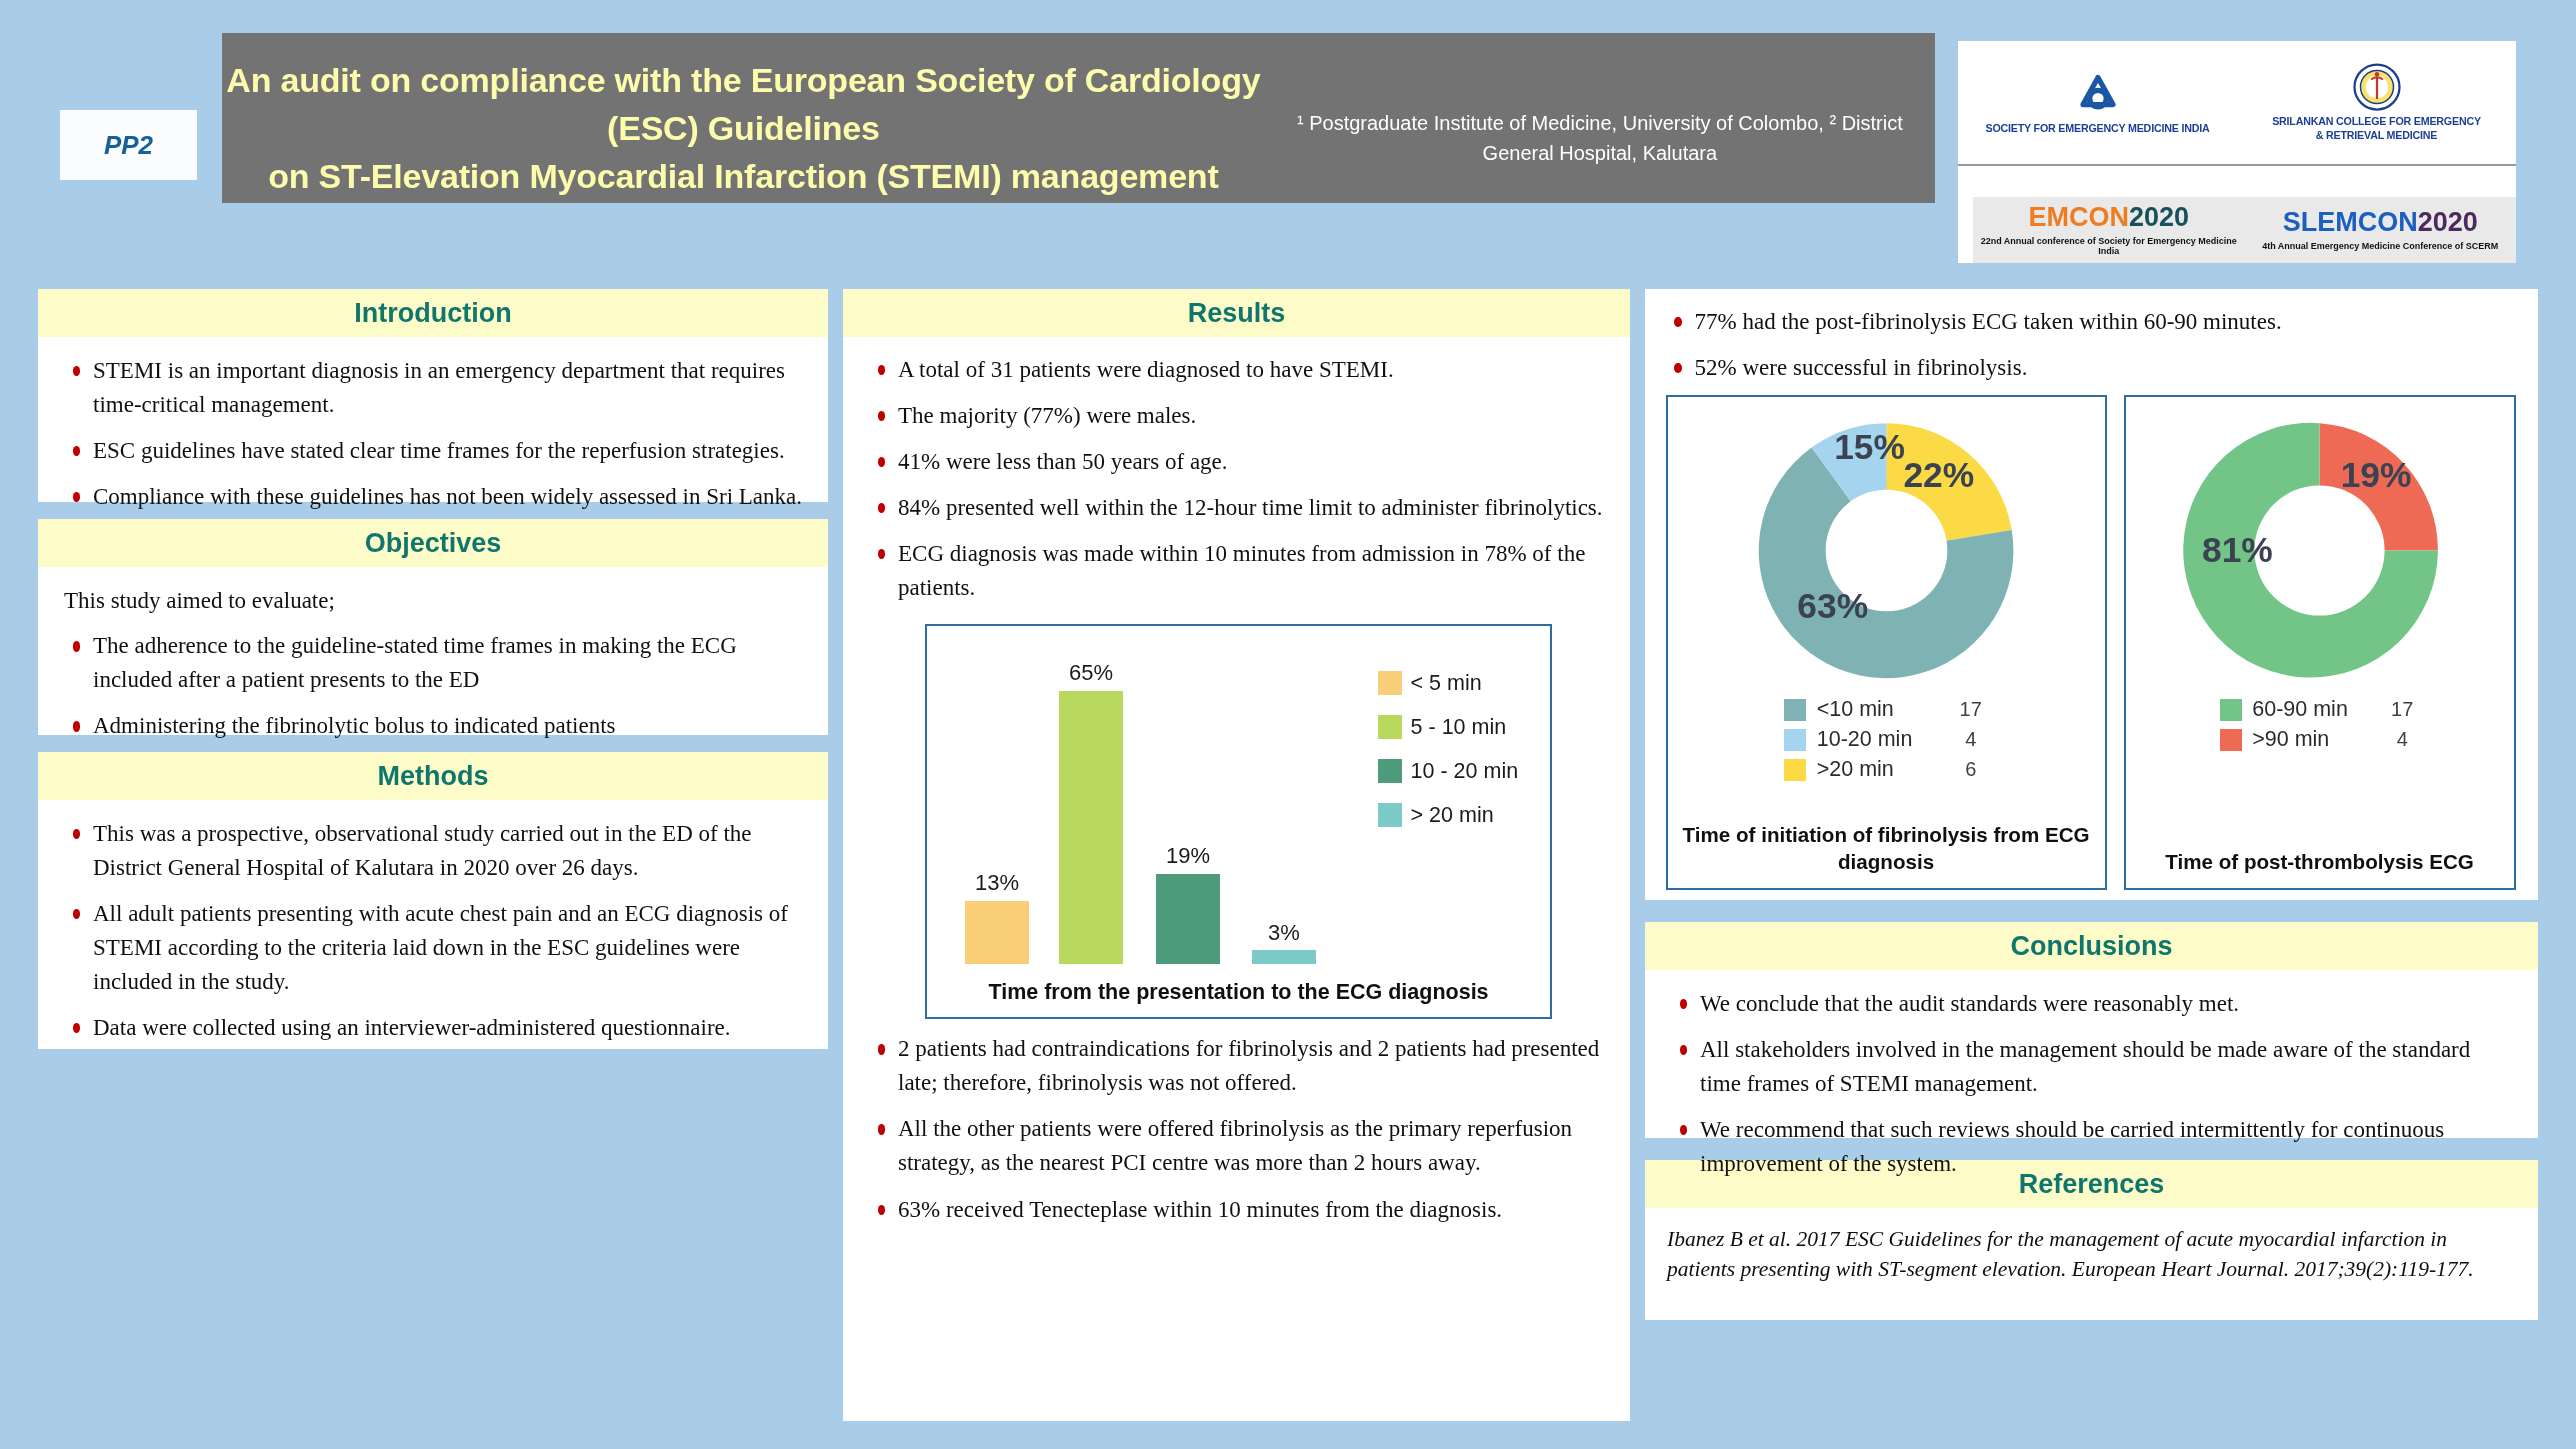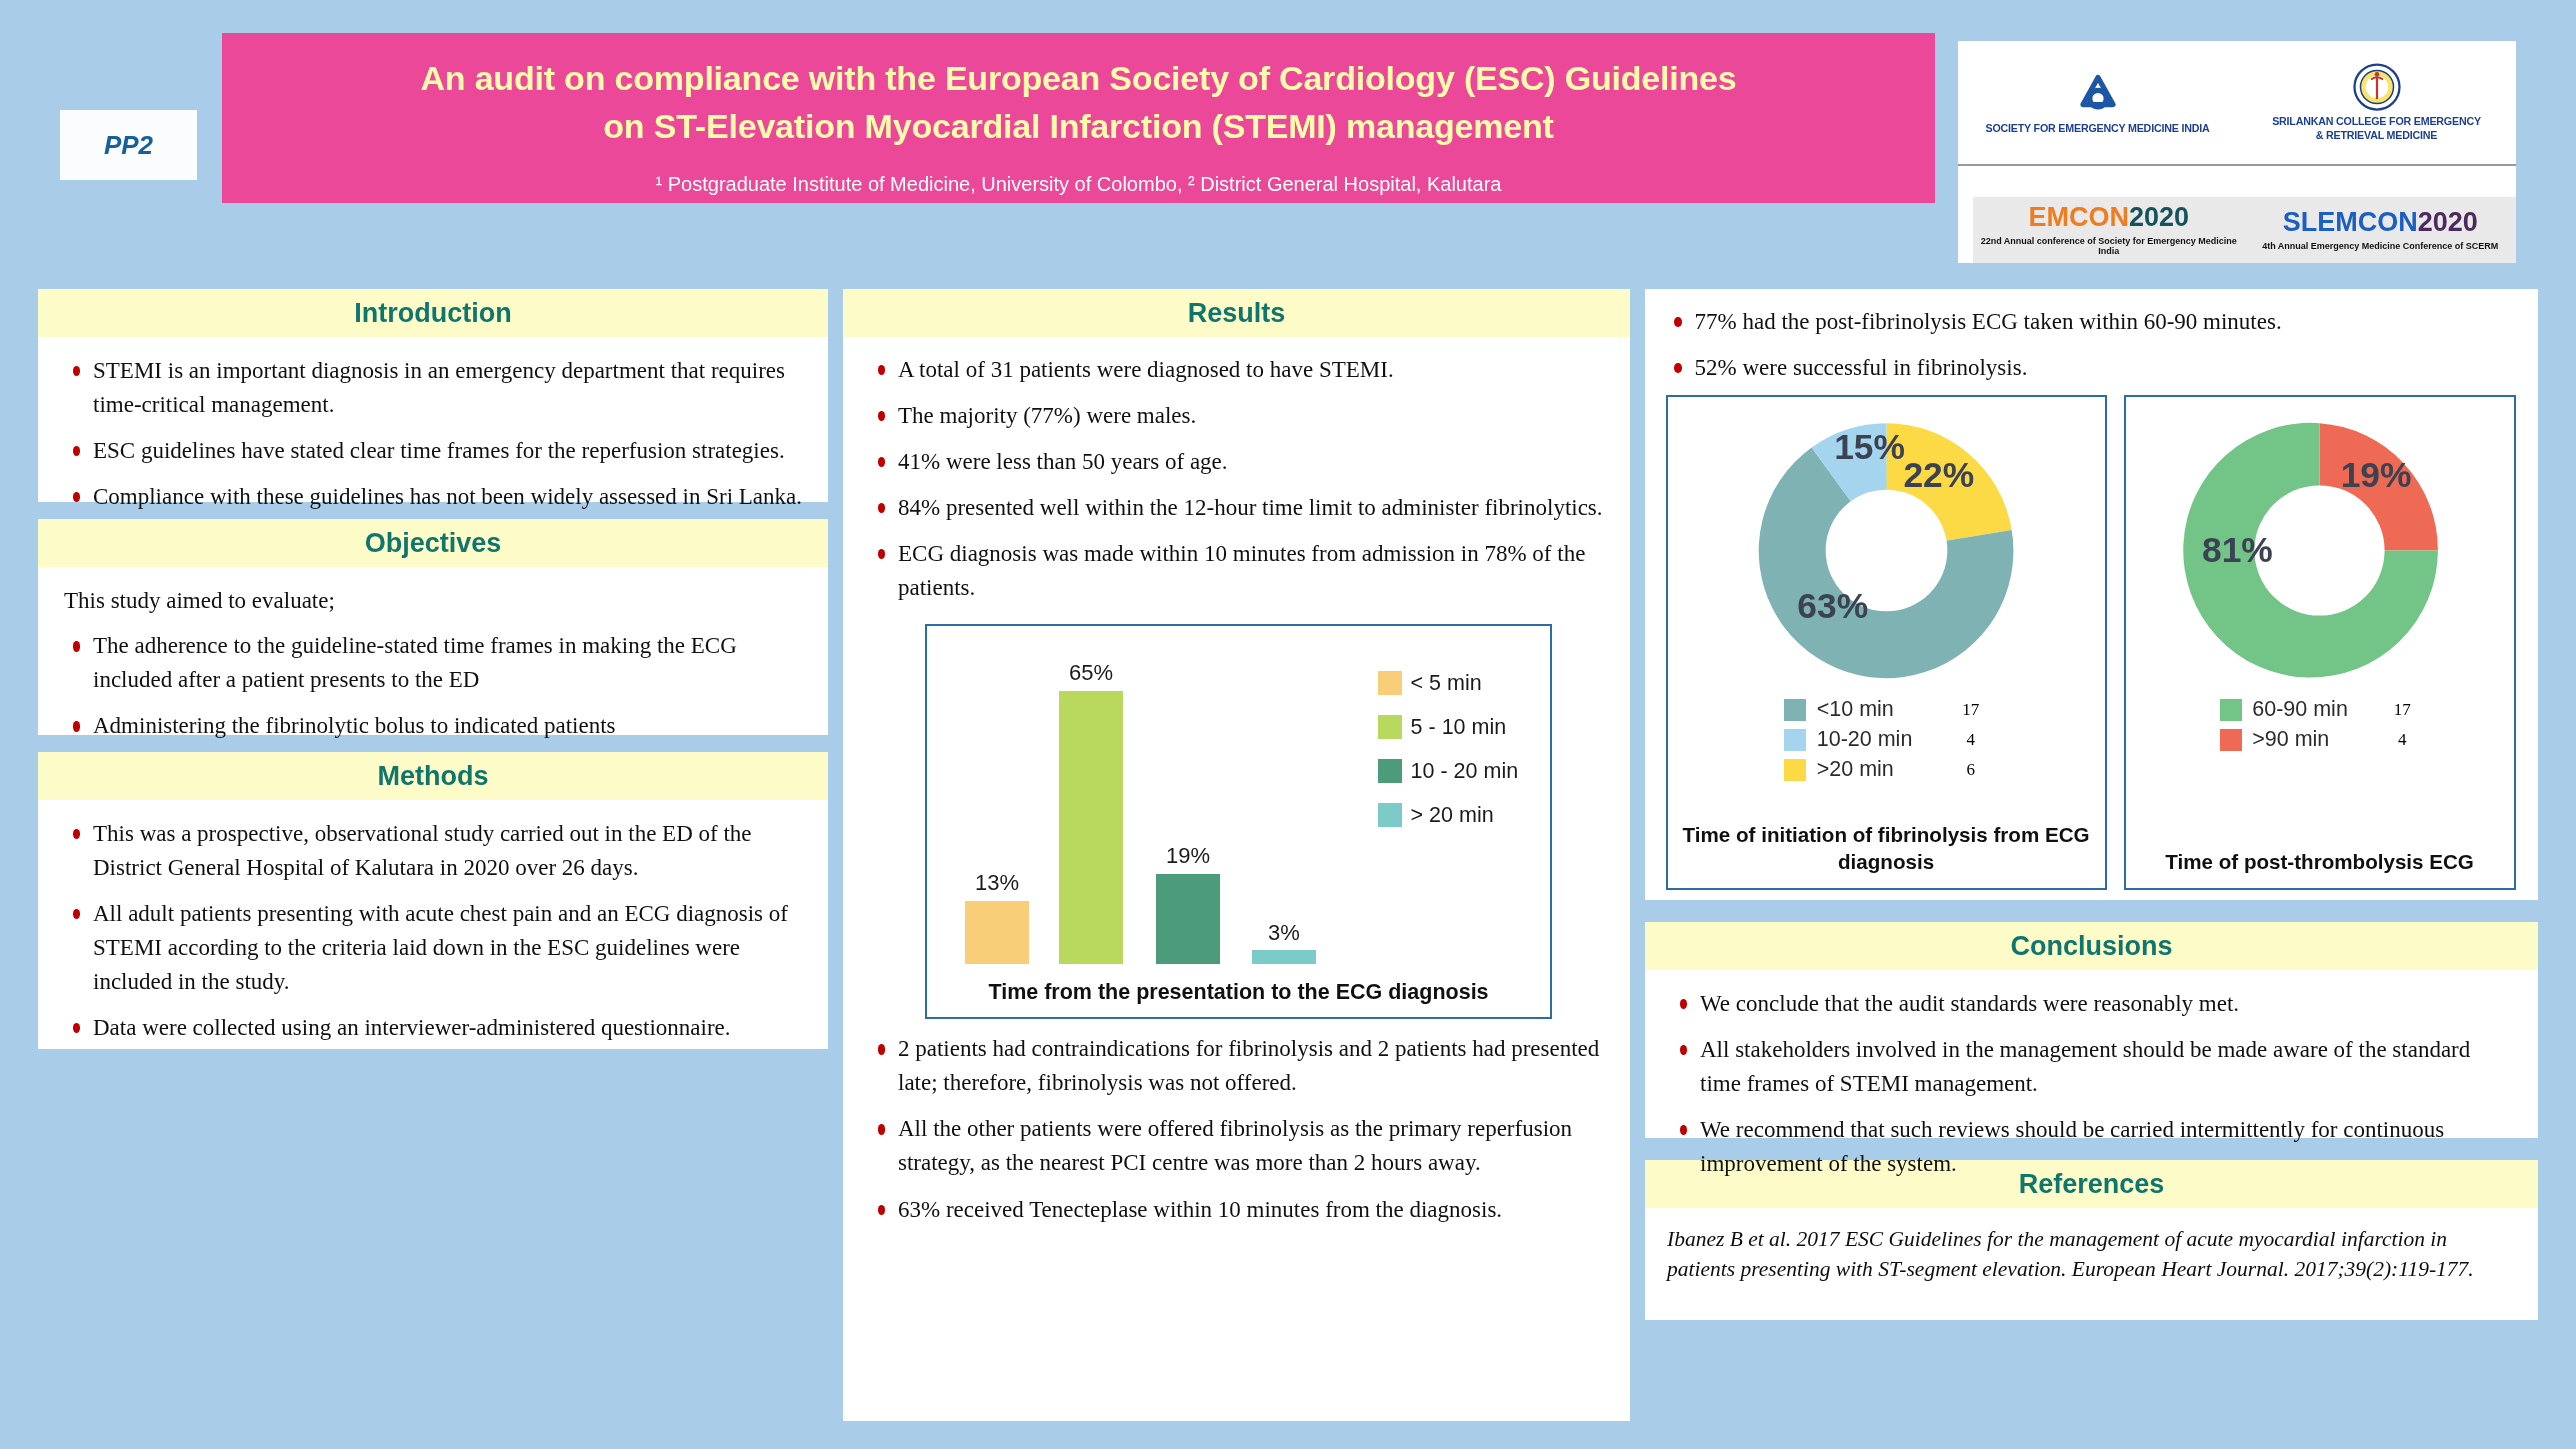"An audit on compliance with" .title-bar { background: #ec4899 -> #737373; flex-direction: column -> none }
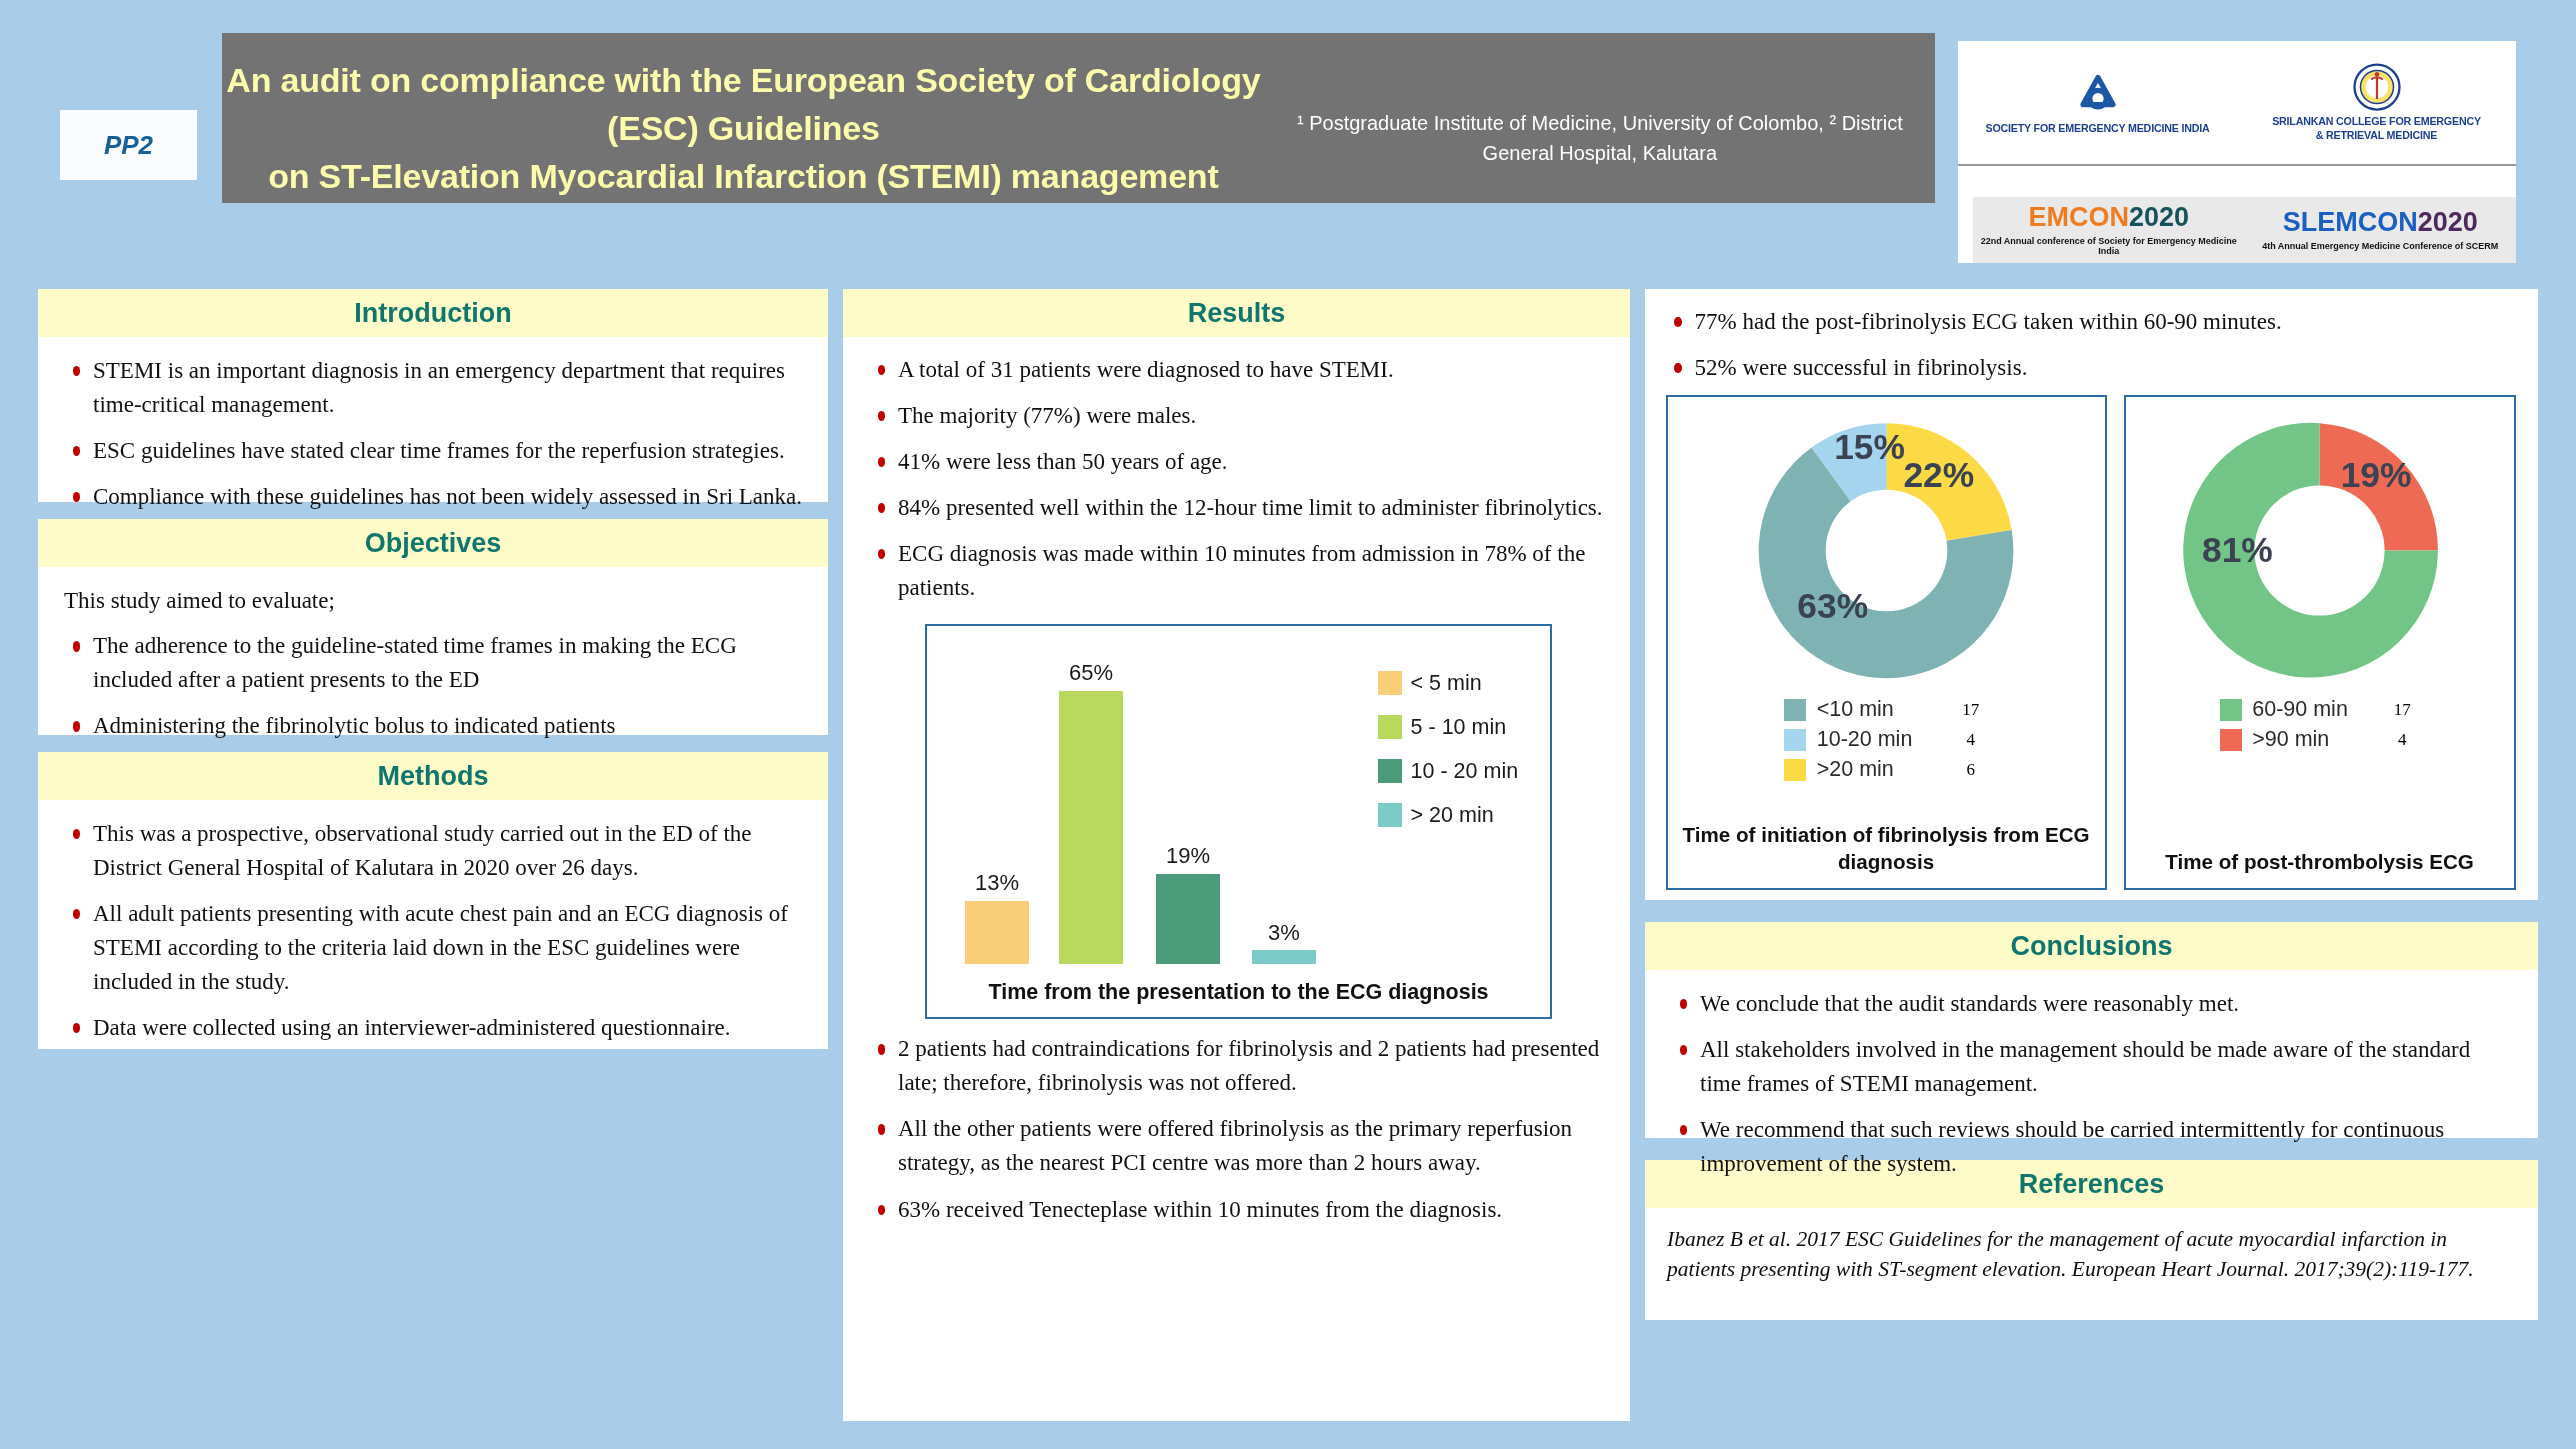"17" .d-num { color: #000000 -> #404040; font-family: Liberation Serif, serif -> Liberation Sans, sans-serif; font-size: 17px -> 20px }
